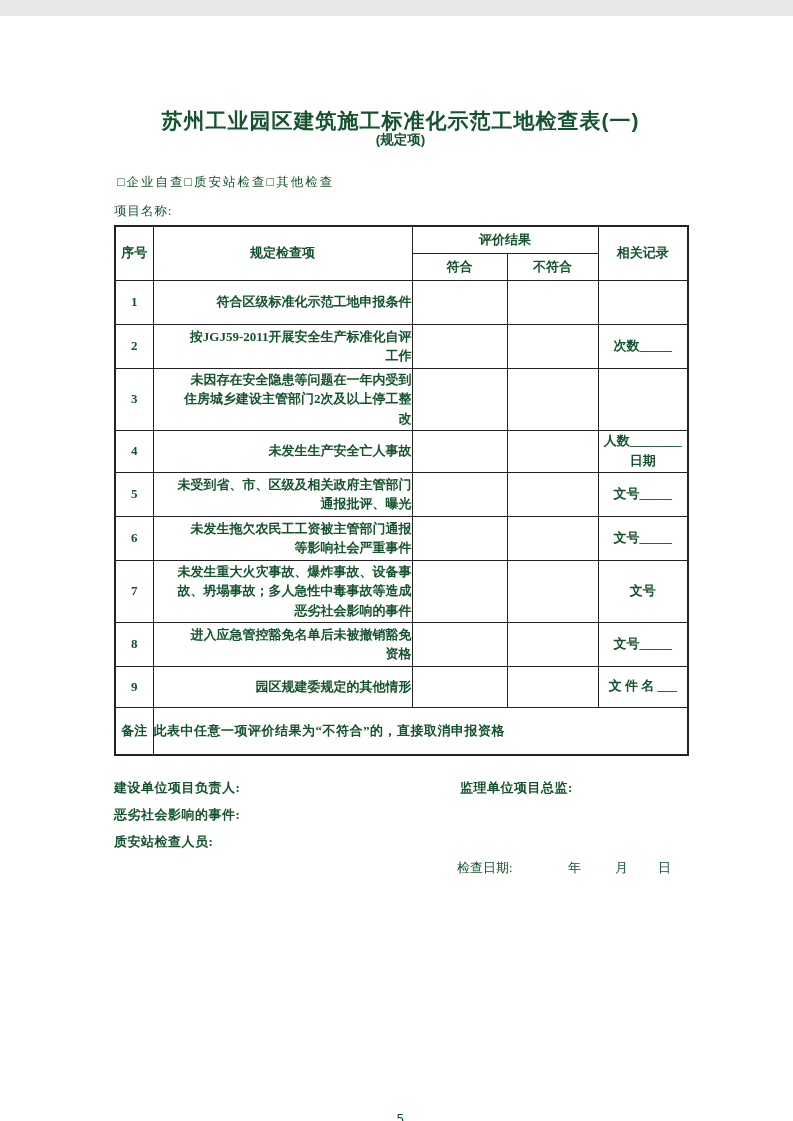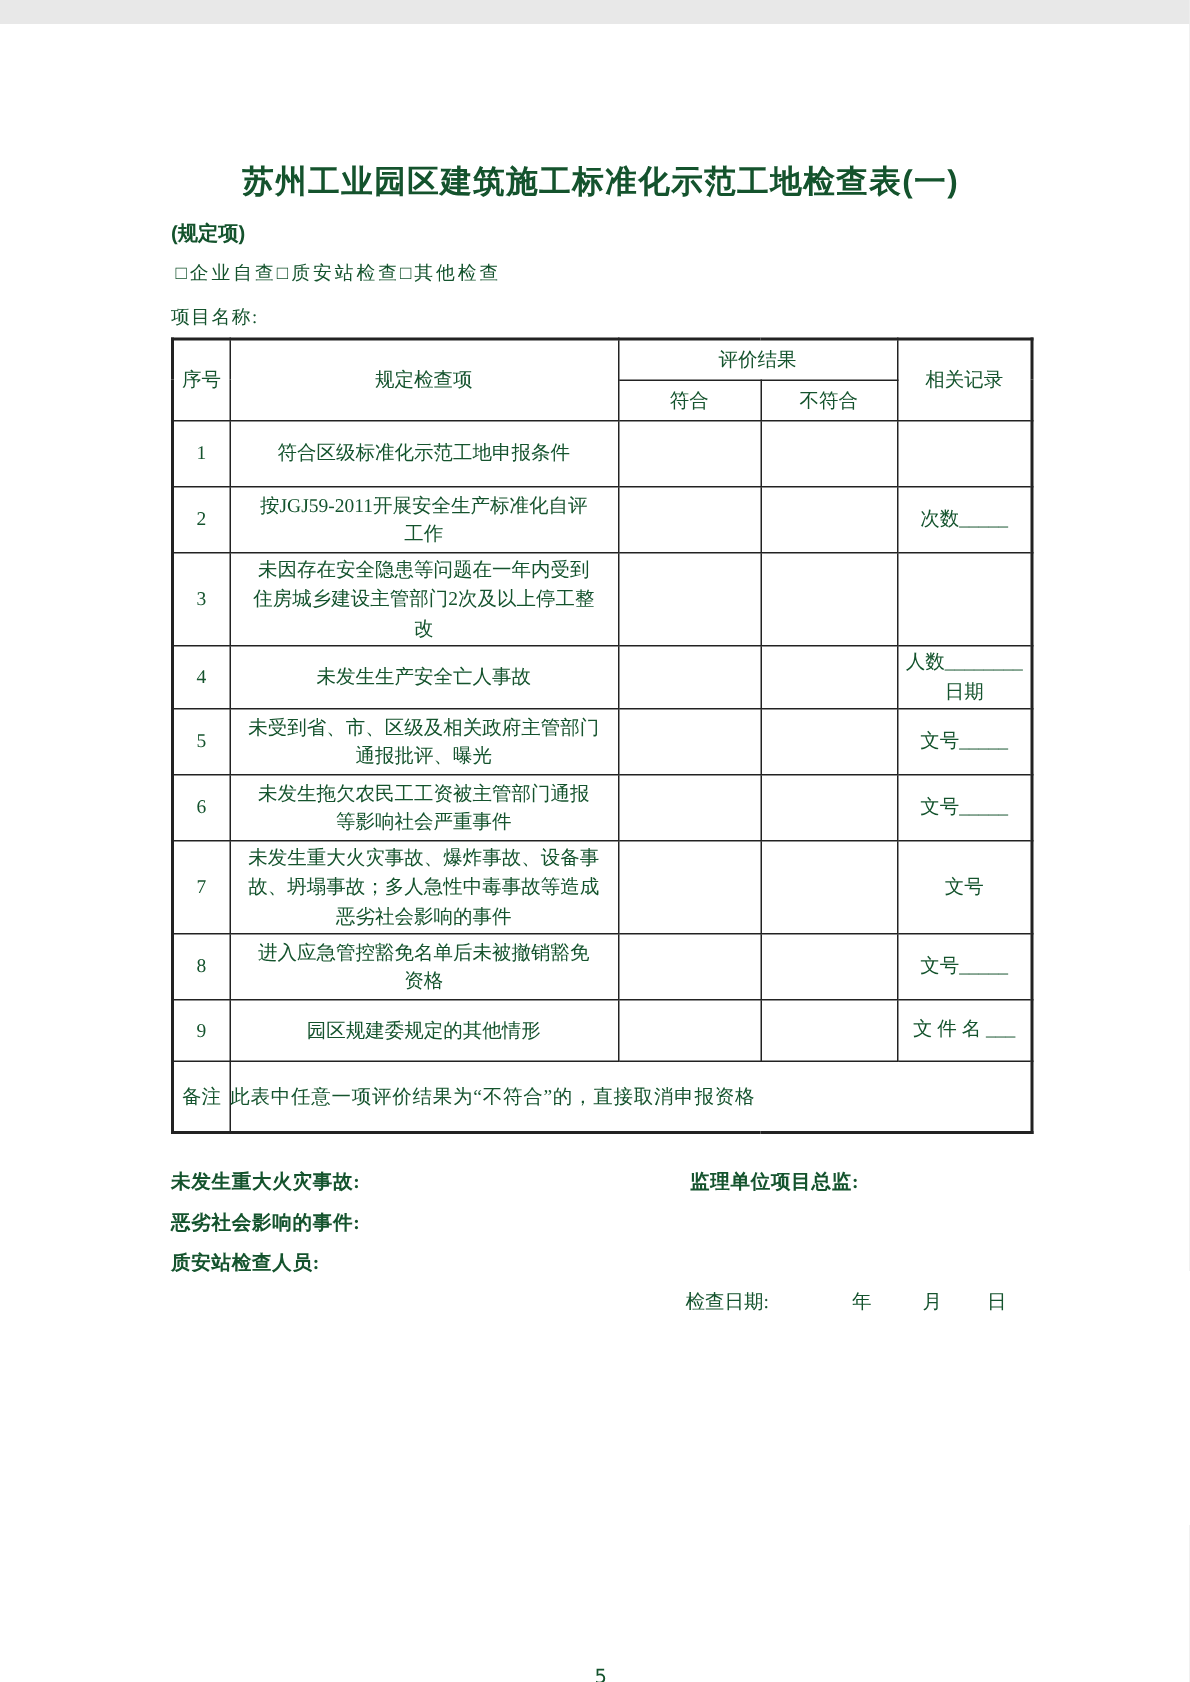"(规定项)" .subtitle { text-align: none -> center; top: 131px -> 115px }
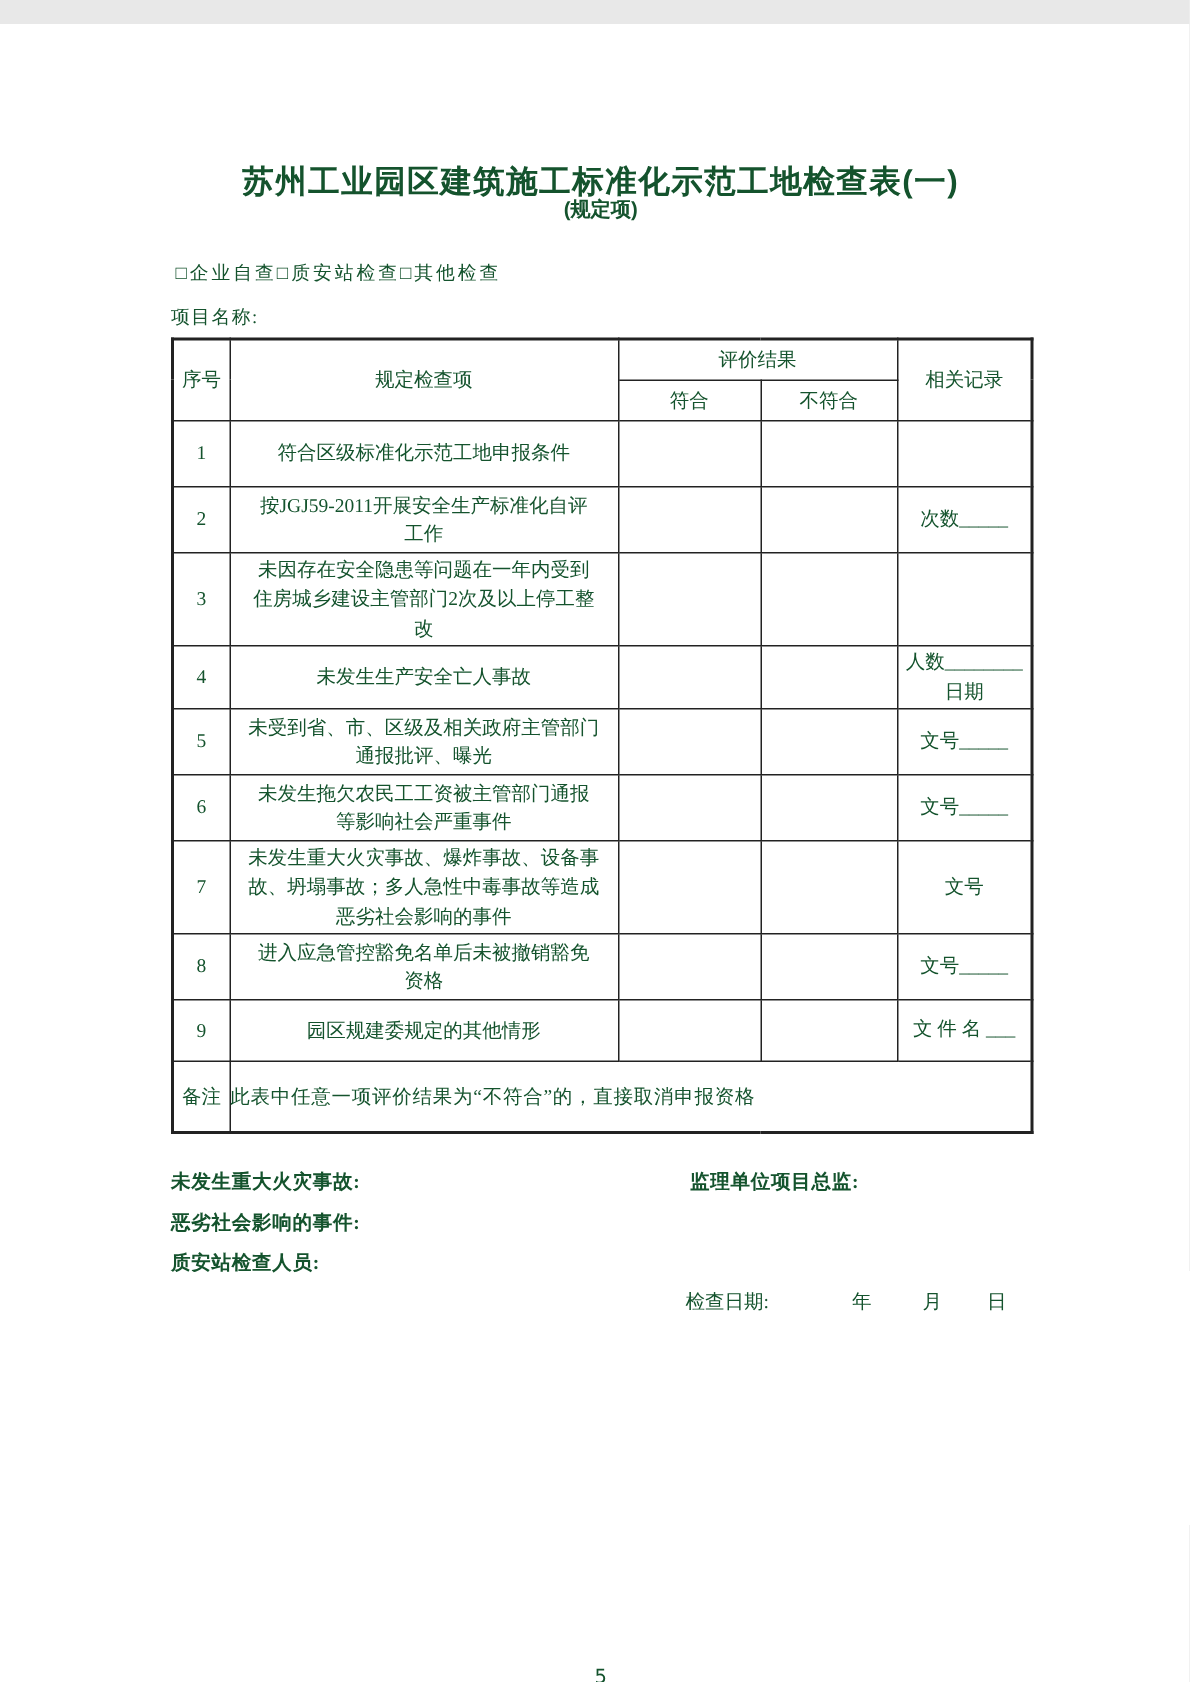"评价结果" table.form th, table.form td { font-weight: 400 -> 700 }
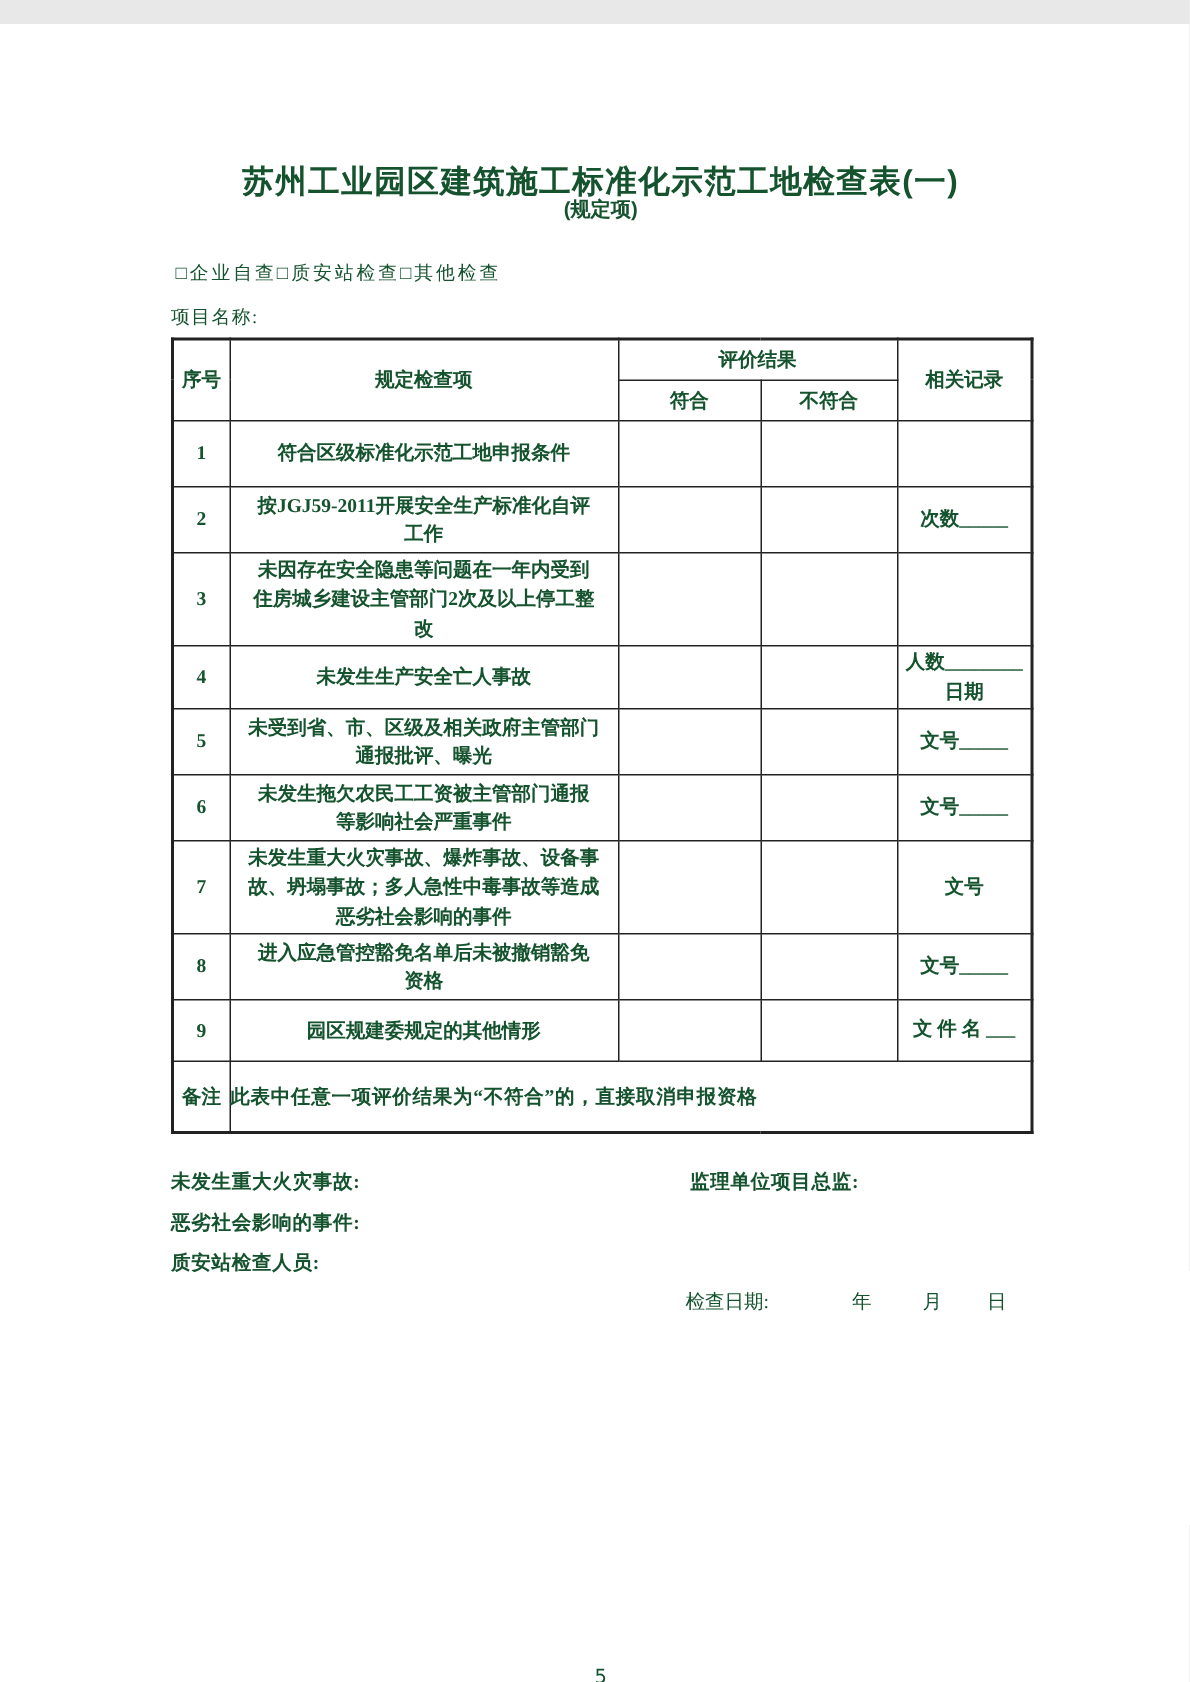"符合区级标准化示范工地申报条件" td.c-item { text-align: center -> right }
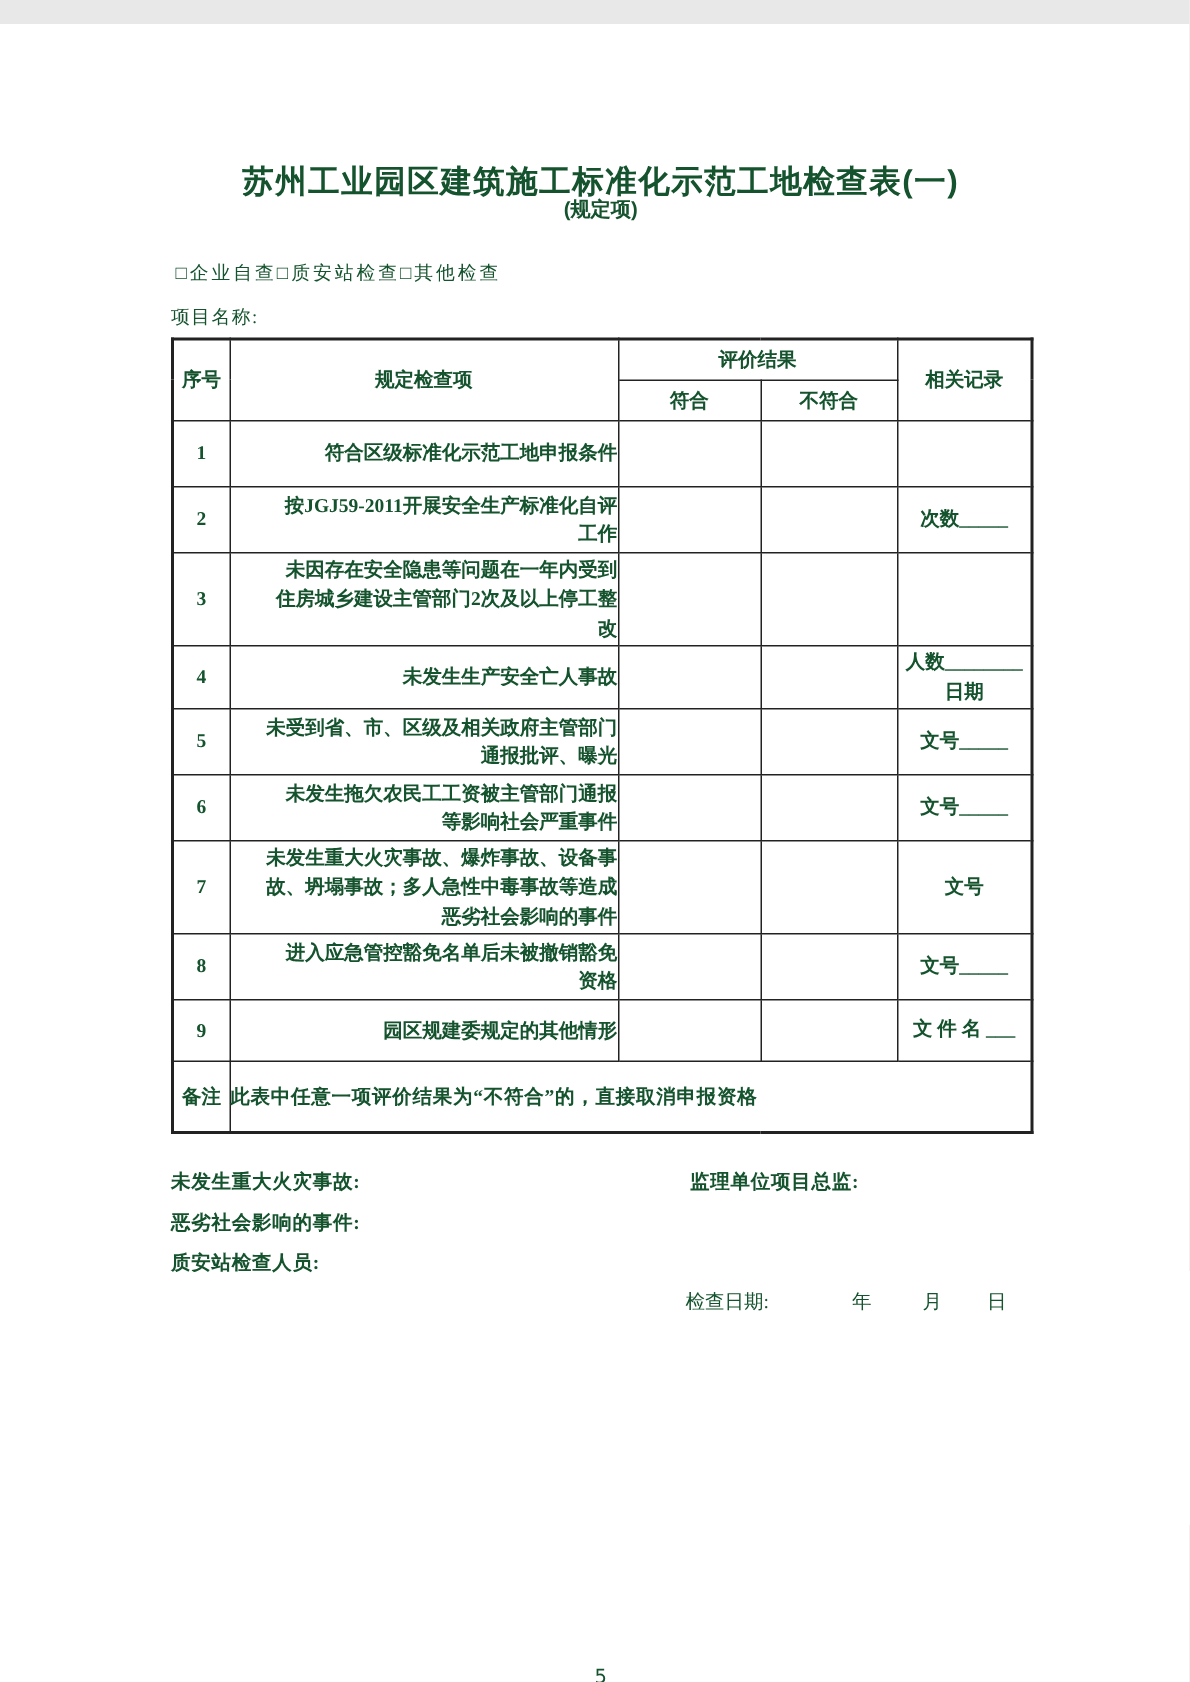"未发生重大火灾事故:" div.sig { text: 未发生重大火灾事故 -> 建设单位项目负责人 }
